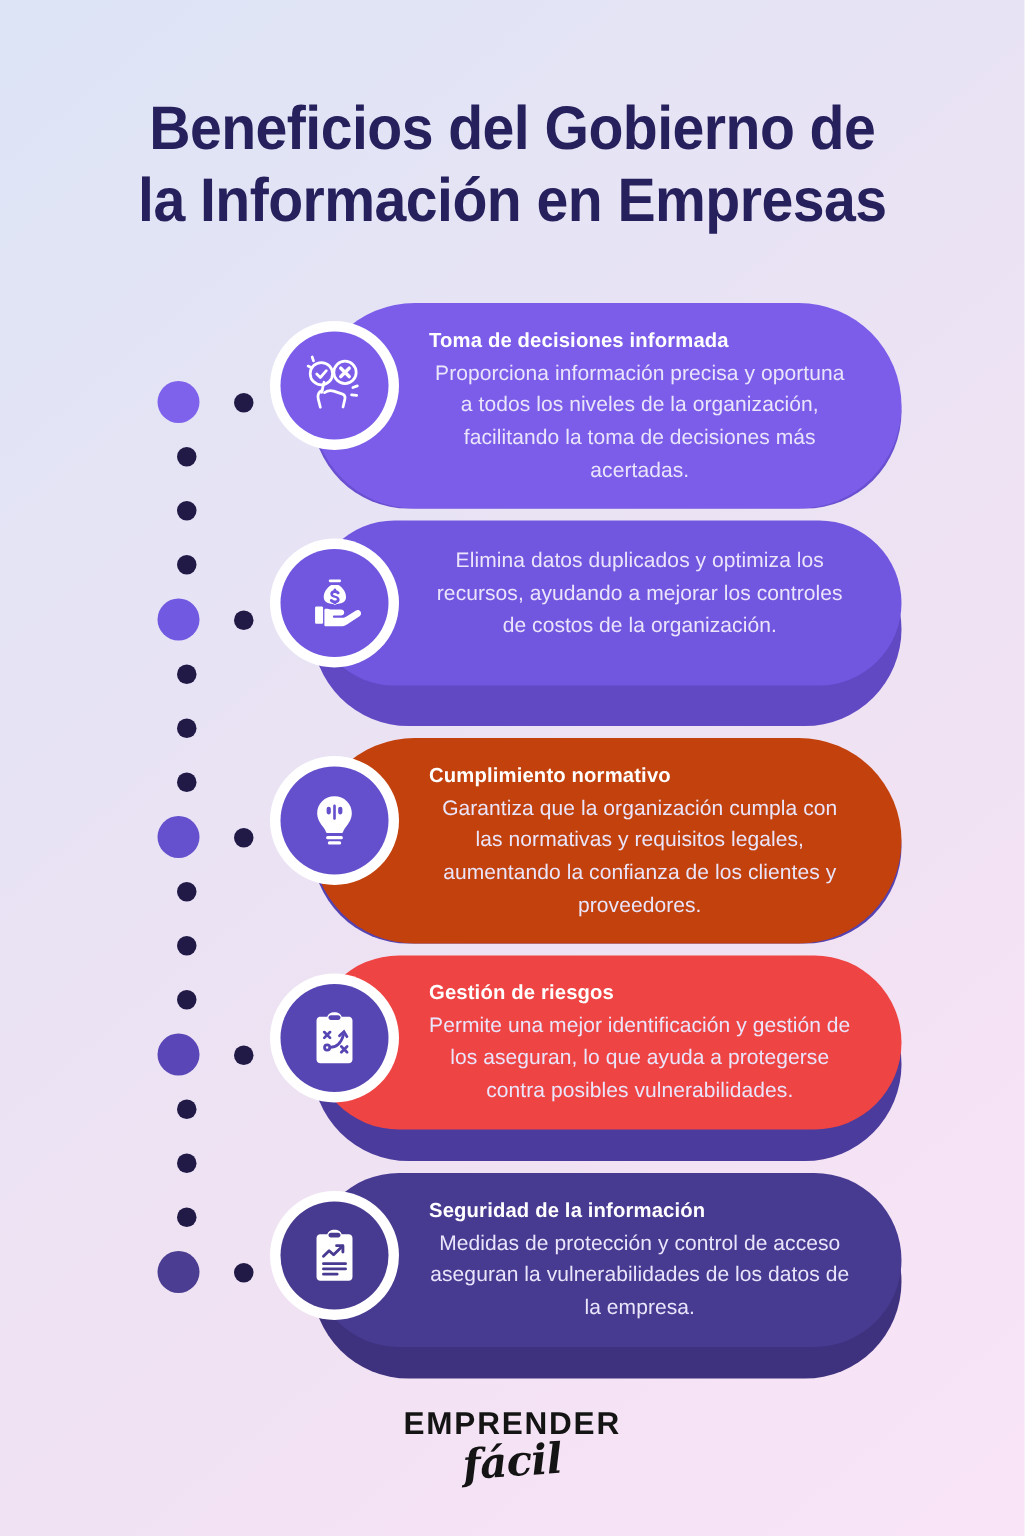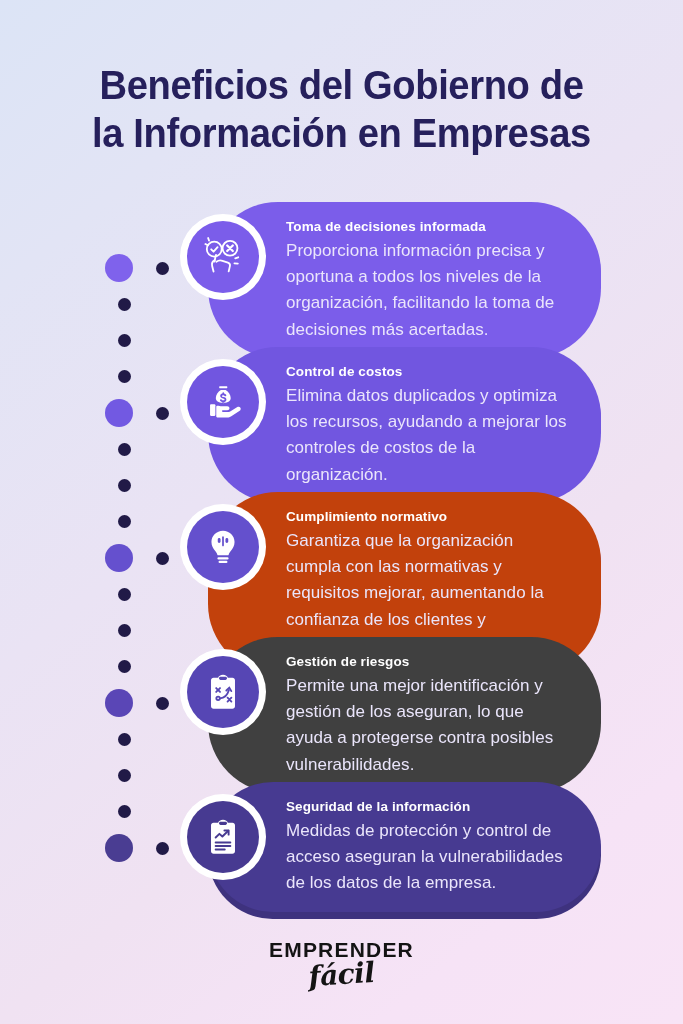"Proporciona información precisa y" .card-body { font-size: 17px -> 14px; text-align: none -> center }
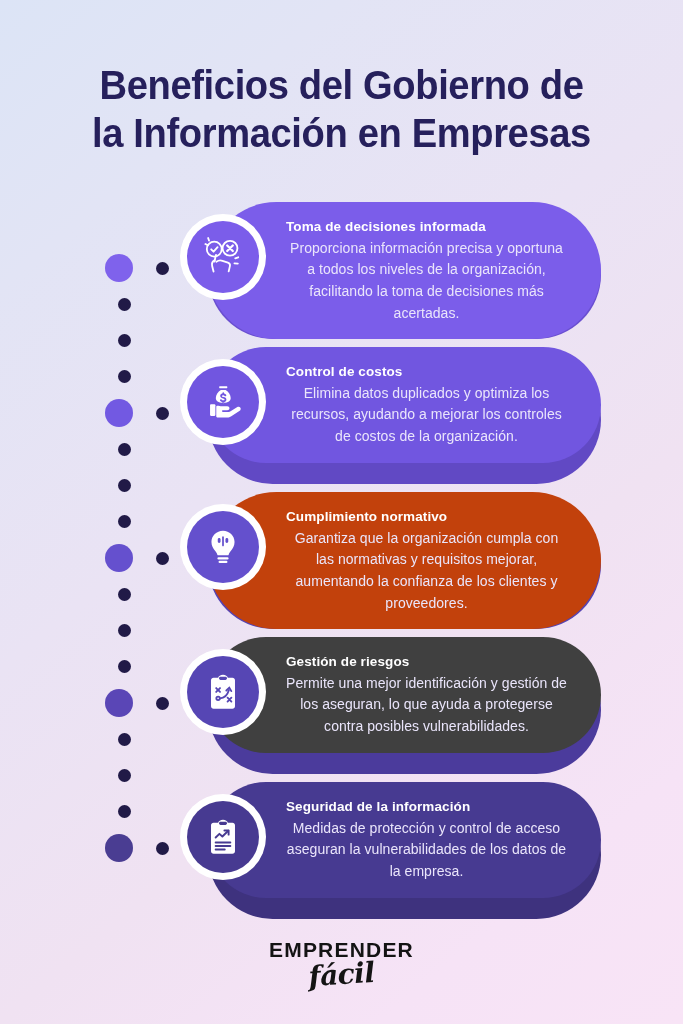"Control de costos" div.card-title { html: <div>Control de costos</div> -> none }
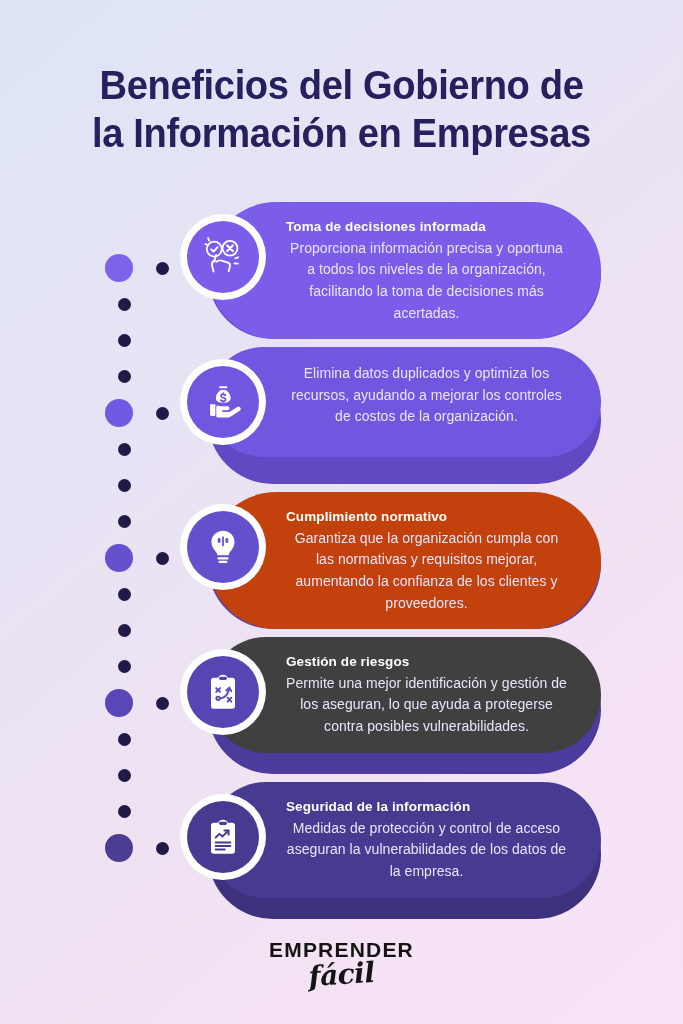"Garantiza que la organización cumpla" div.card-body { text: mejorar -> legales }
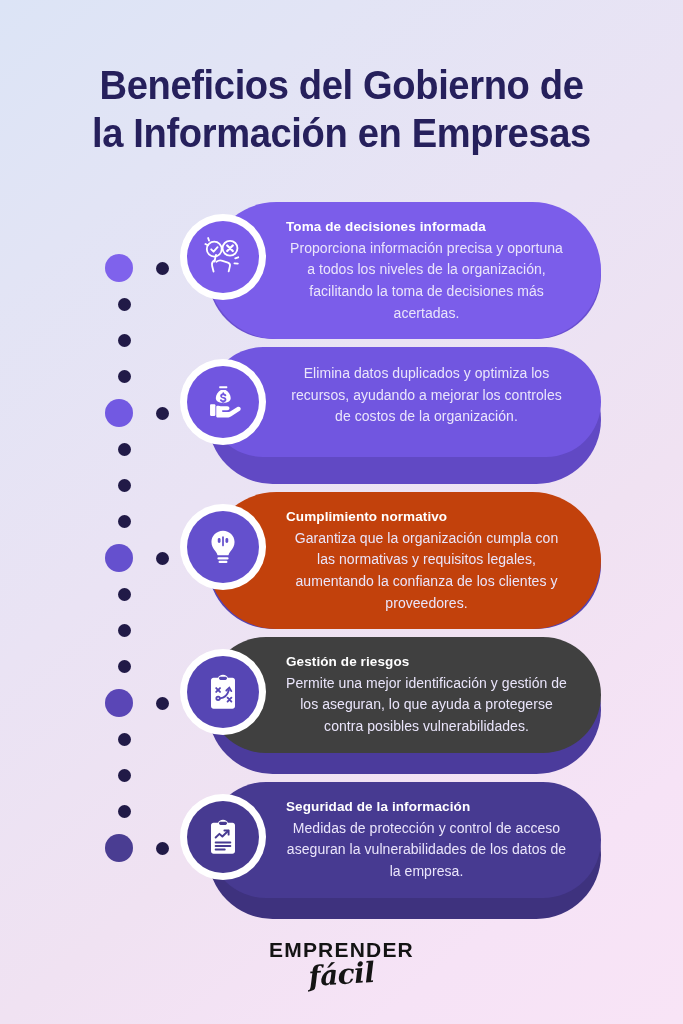"Gestión de riesgos" div.card { background: #404040 -> #ef4444 }
